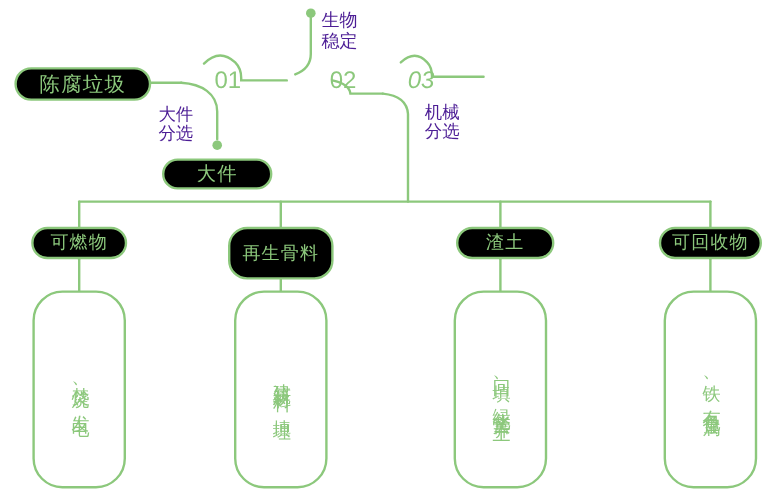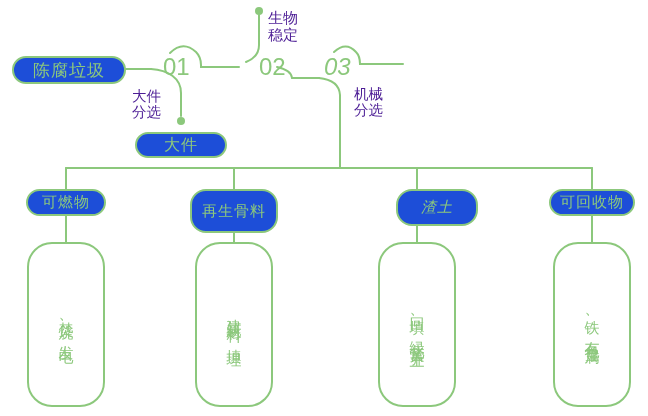"陈腐垃圾" .pill { background: #1d4ed8 -> #000000 }
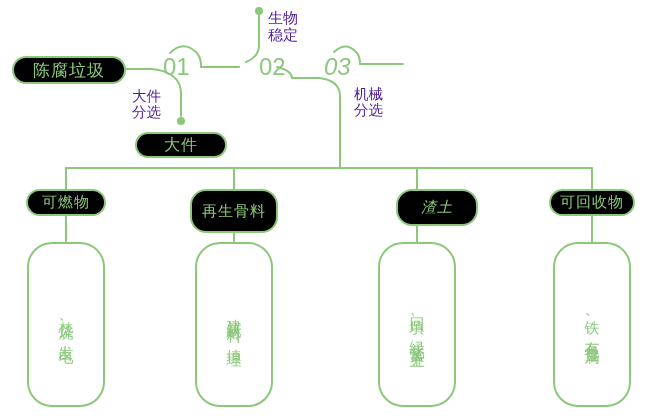"01" .stage-num { font-size: 24px -> 20px; text-align: left -> right }
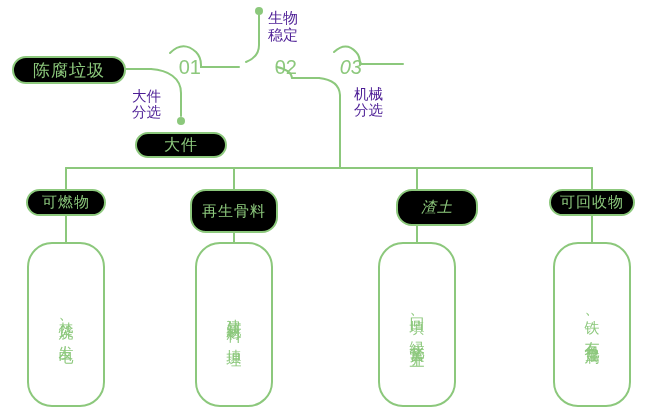"渣土" div.pill { font-style: italic -> none; height: 37px -> 27px; left: 396px -> 380px }
